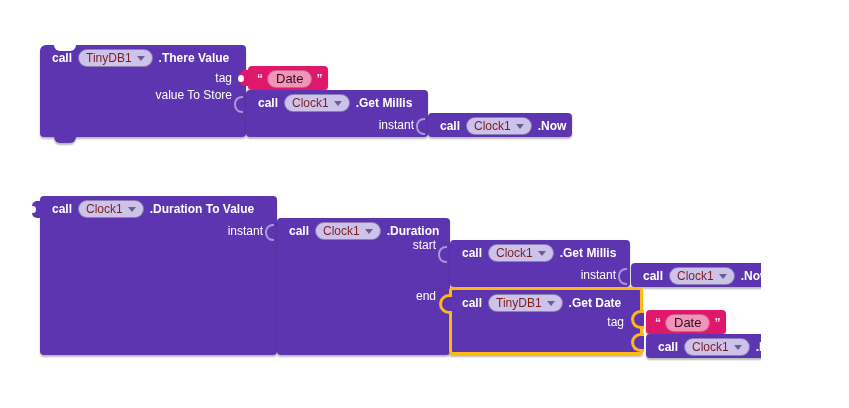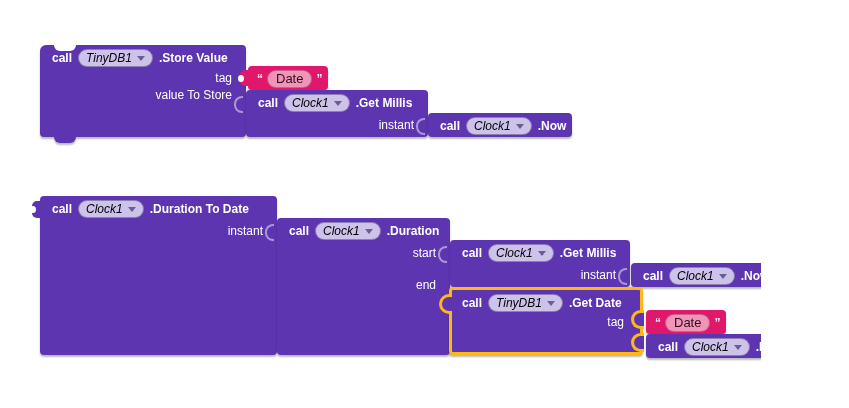"TinyDB1" .pill { color: #000000 -> #7f1d1d; font-style: italic -> none }
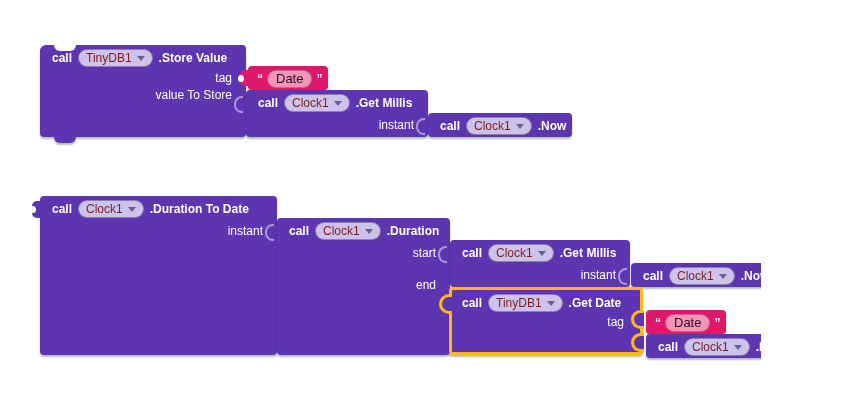".Store Value" span.kw { text: .Store -> .There }
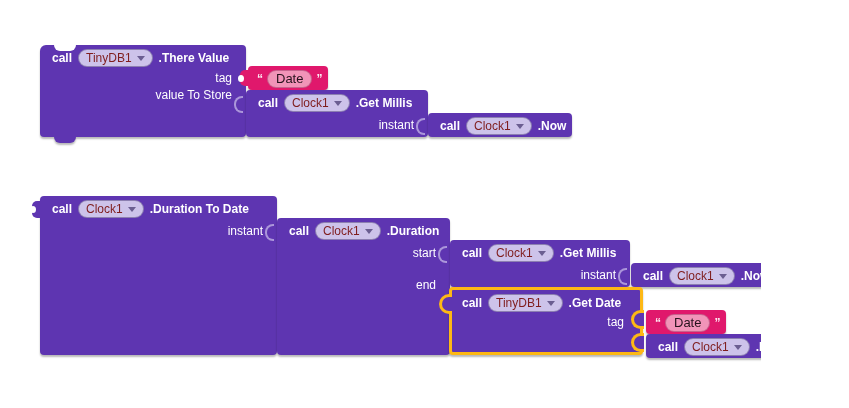".Duration To Date" span.kw { text: Date -> Value }
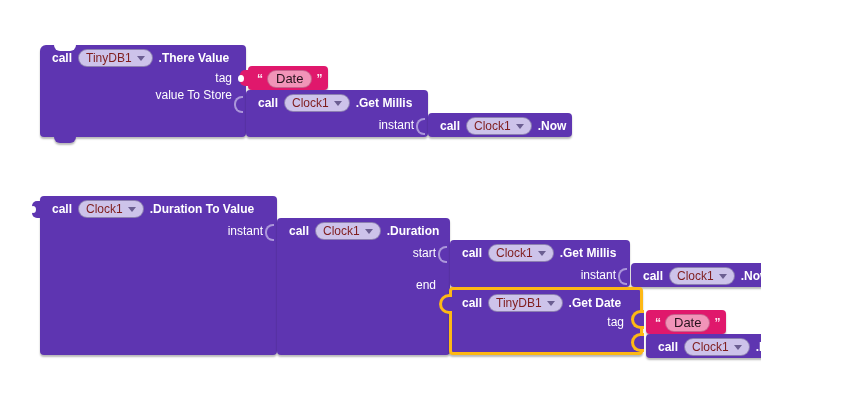"start" div.plabel { top: 28px -> 20px }
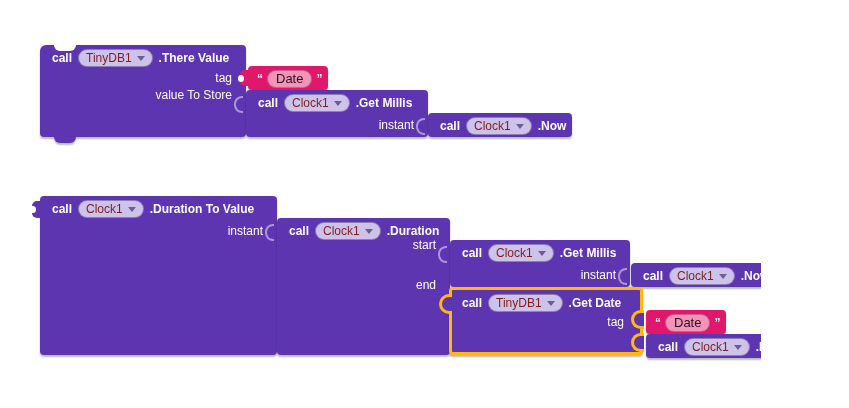"end" div.plabel { top: 60px -> 71px }
